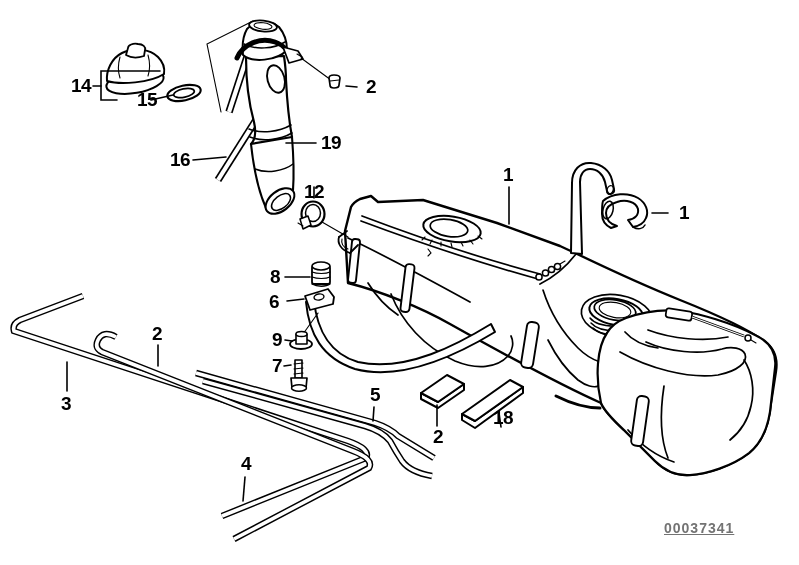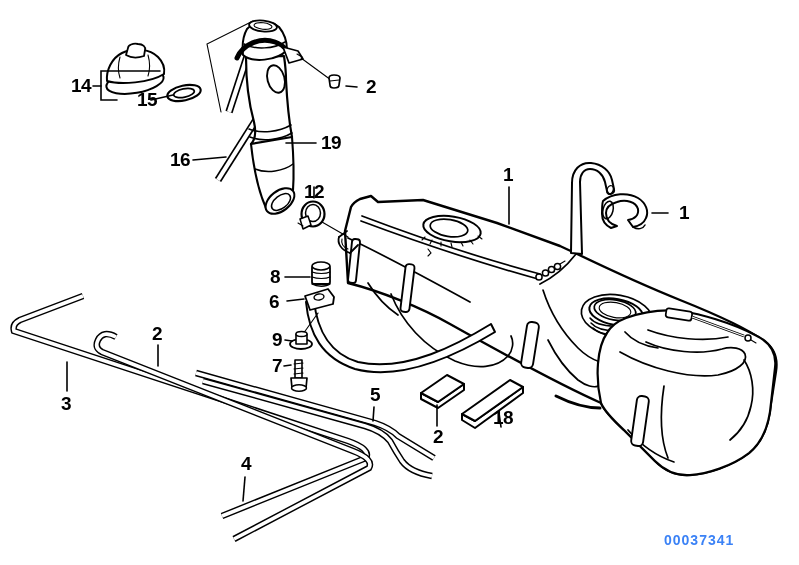"00037341" .doc-number { color: #3b82f6 -> #737373; text-decoration: none -> underline; top: 532px -> 520px }
